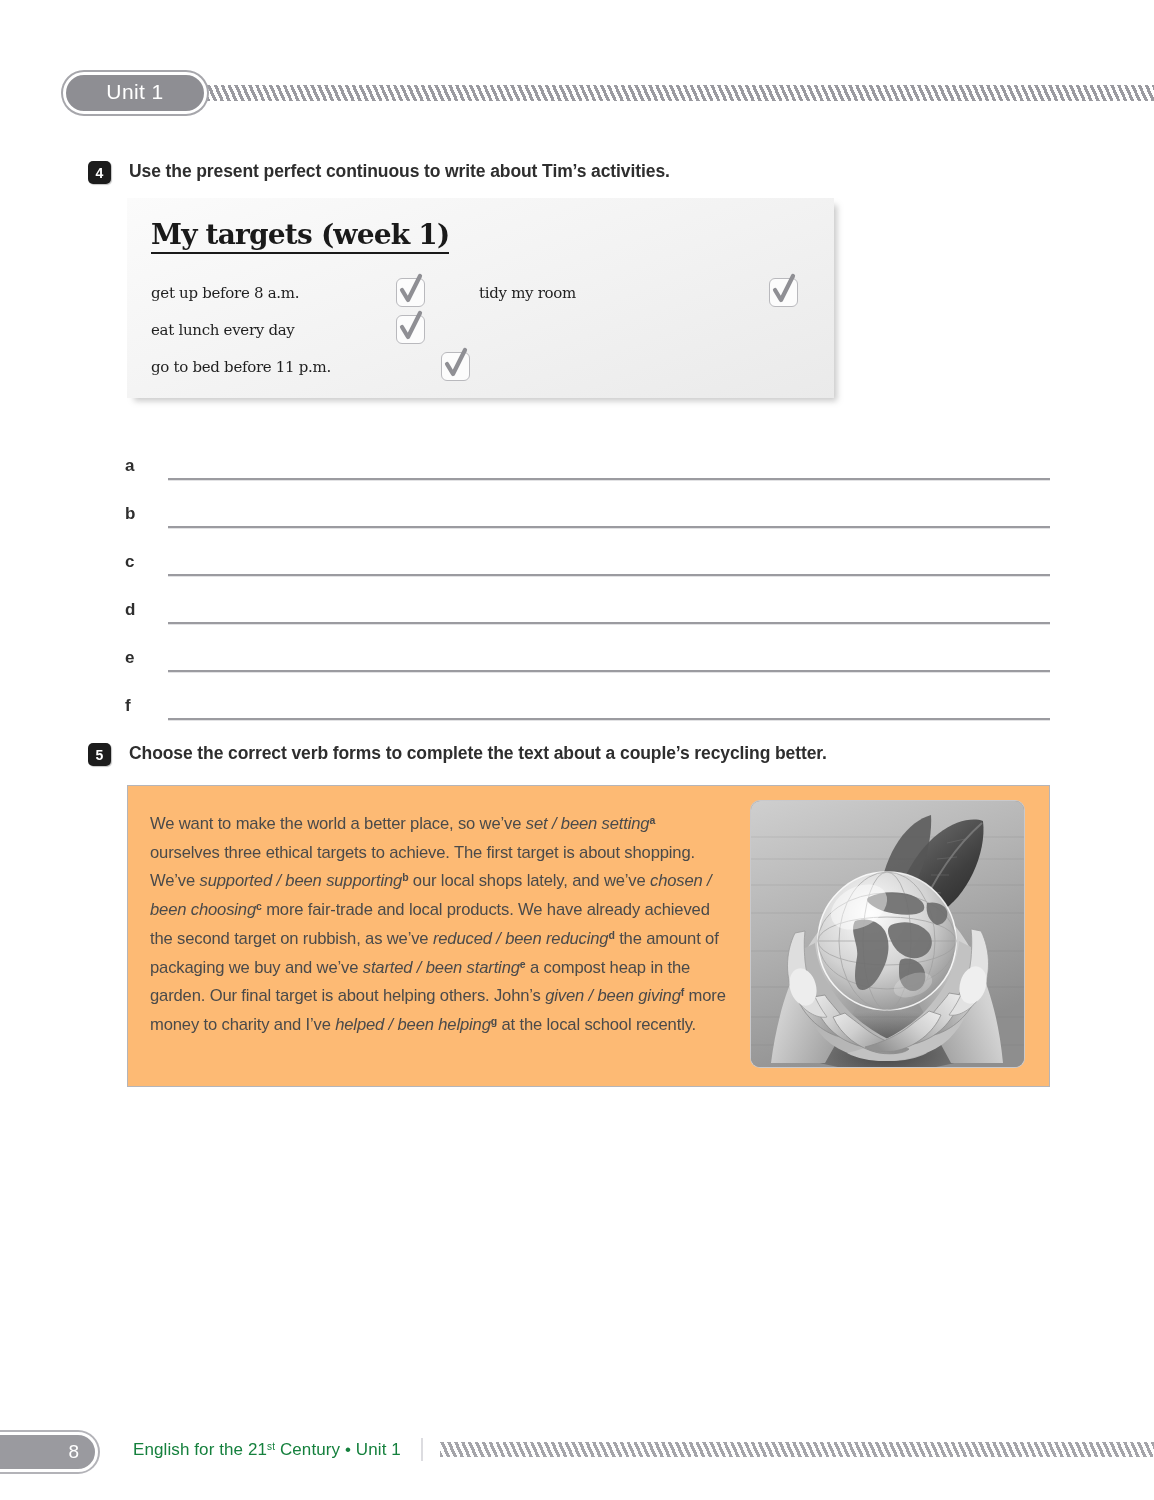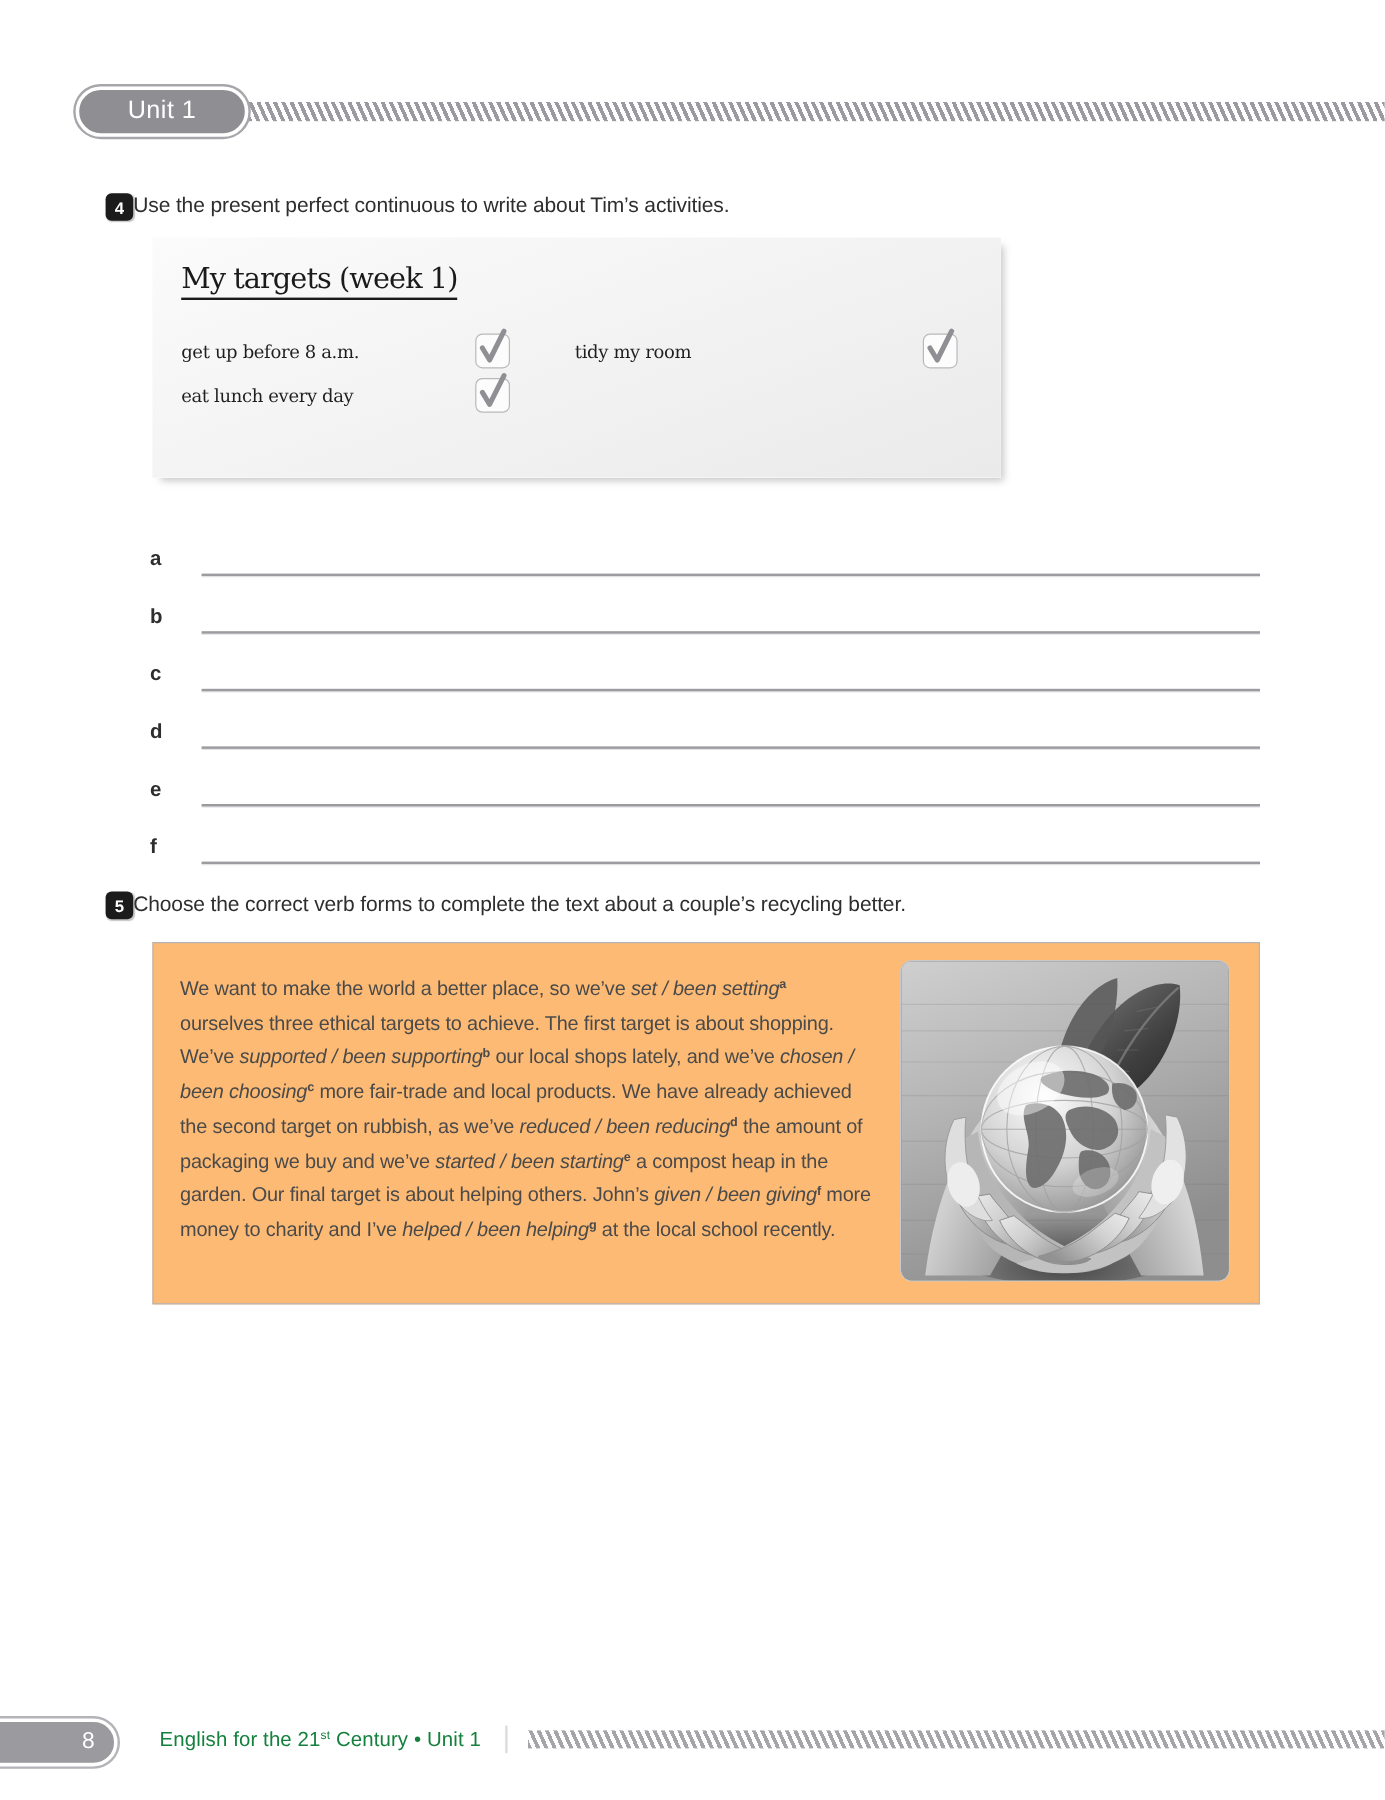"Use the present perfect continuous" .ex-text { font-weight: 400 -> 700; margin-left: none -> 18px }
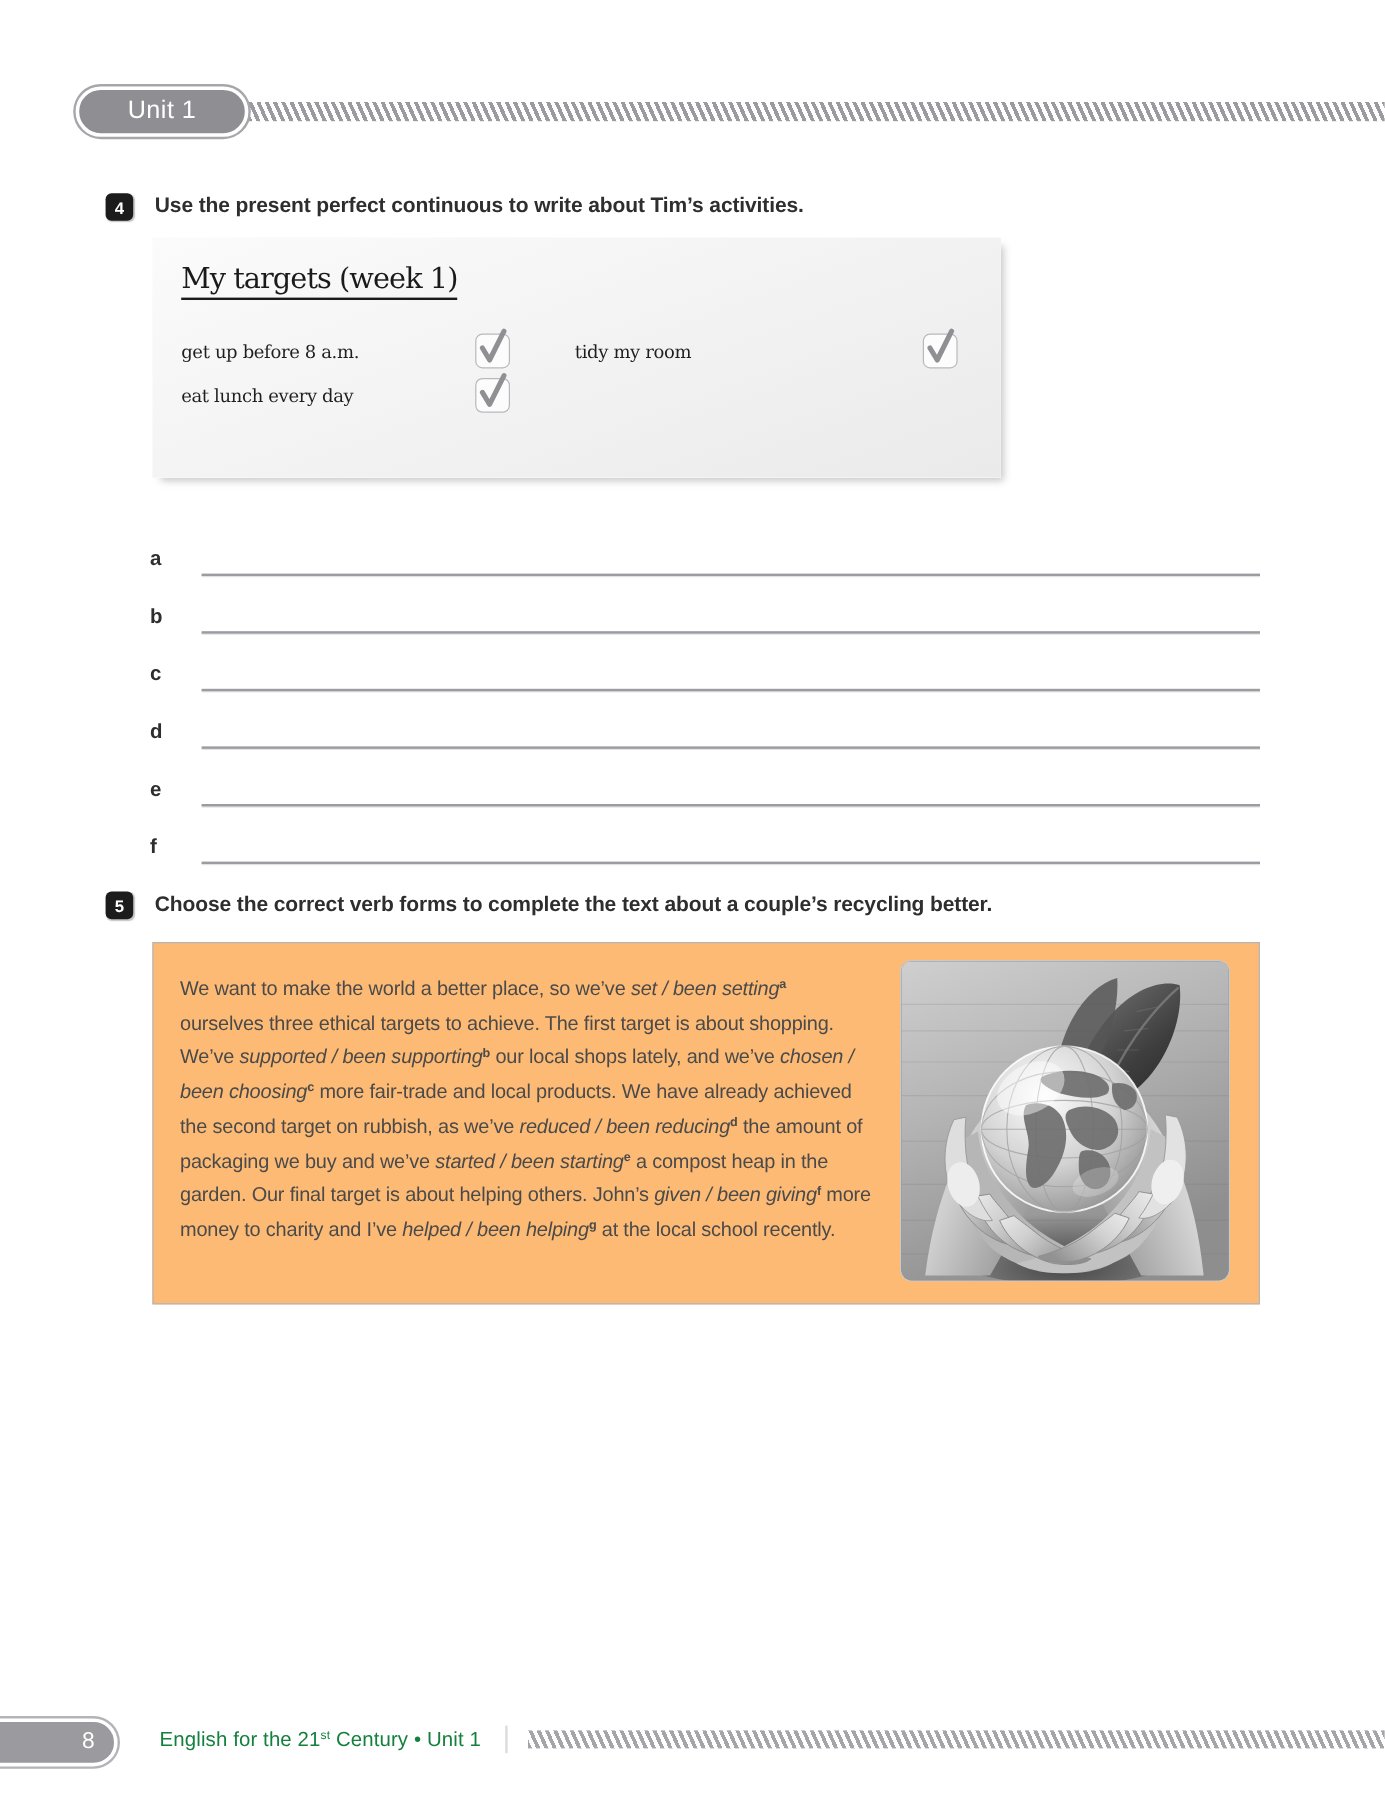"My targets (week 1)" .targets-title { font-size: 24px -> 28px; font-weight: 400 -> 700 }
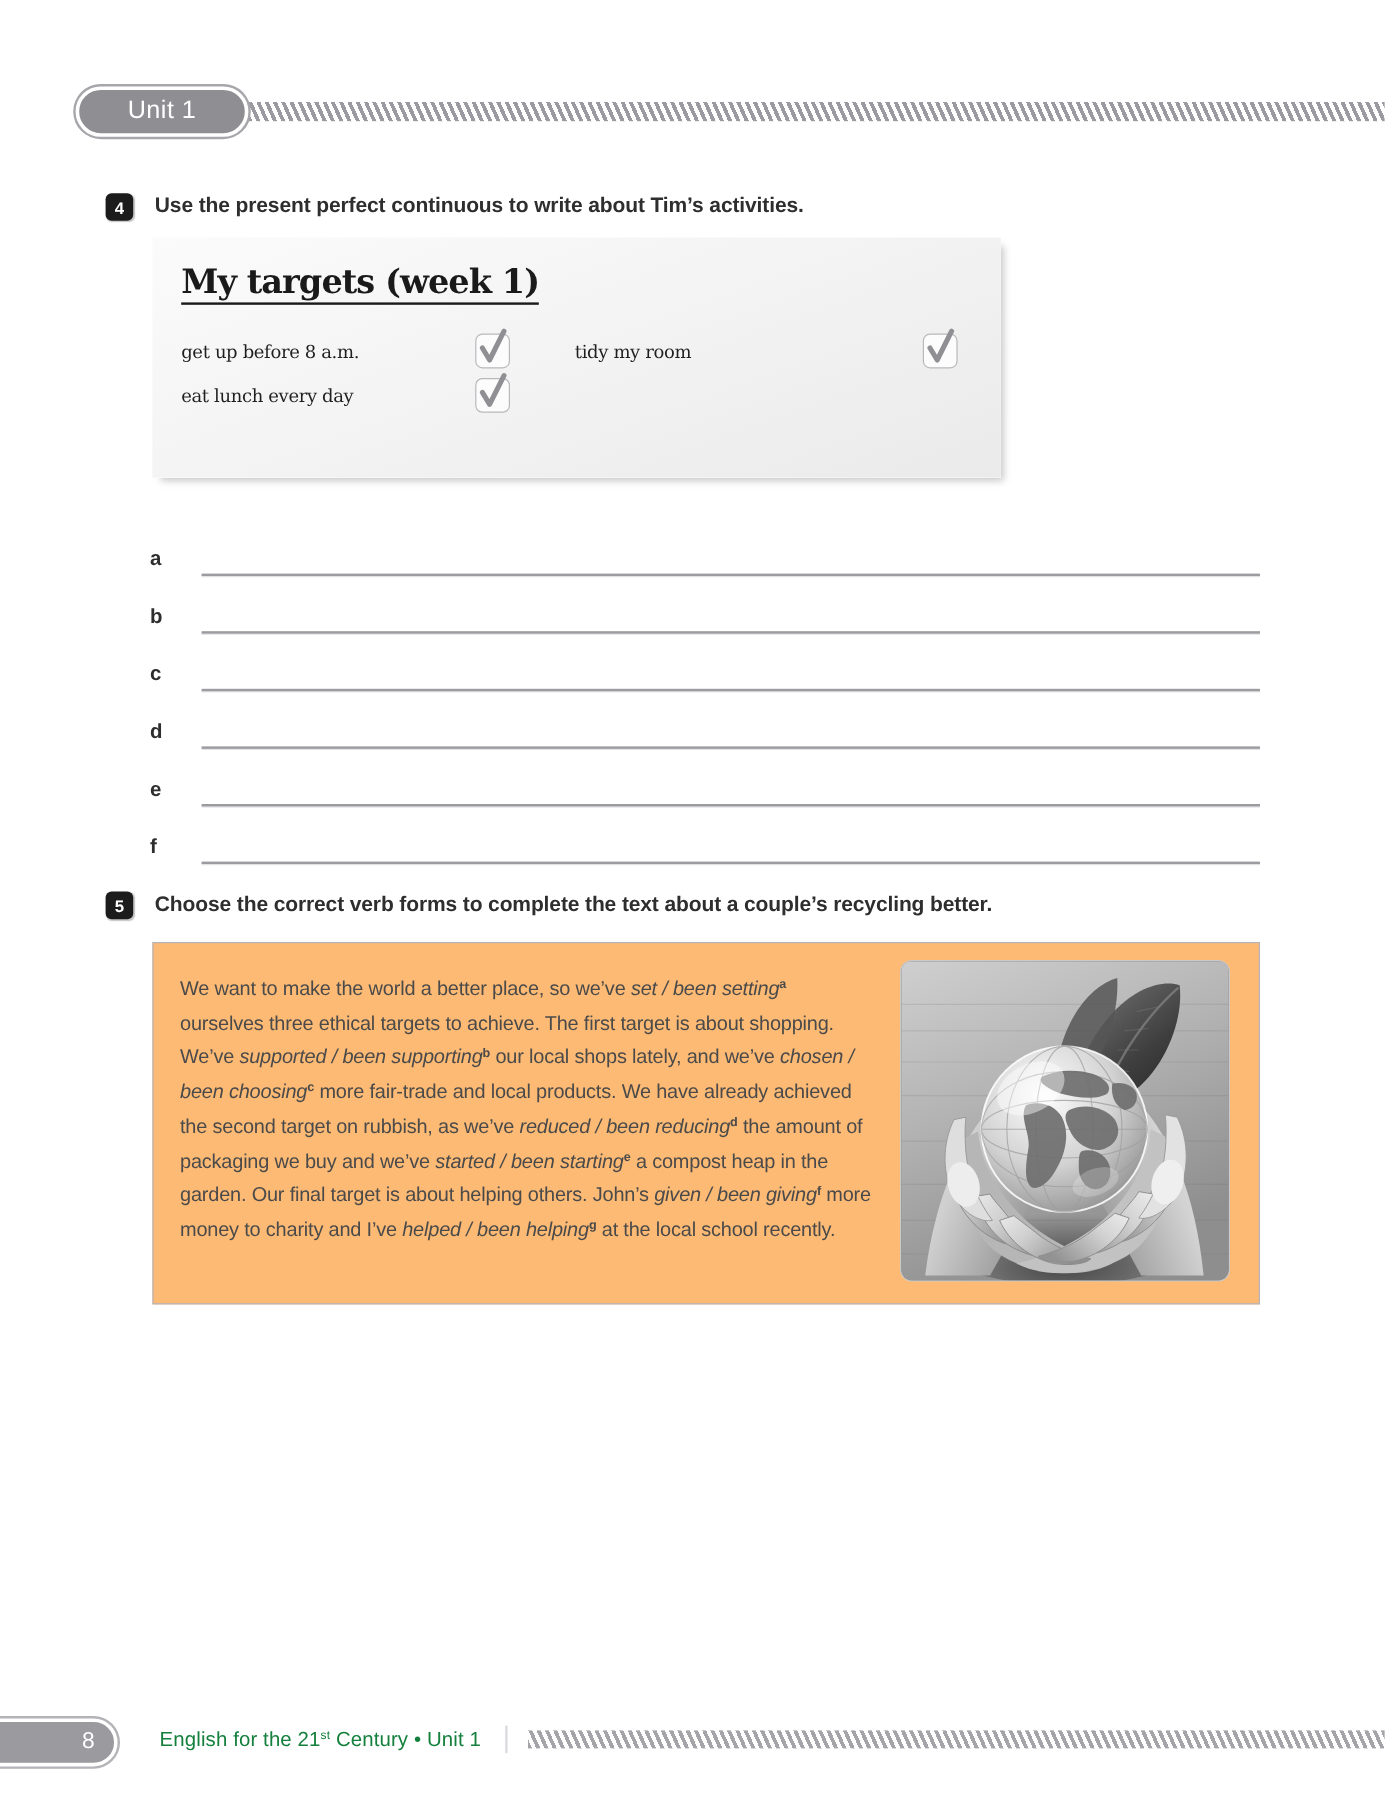"go to bed before 11" div.target-cell { html: none -> <div> <span>go to bed before 11 p.m.</span> <span> <svg> <path></path> </svg> </span> </div> }
